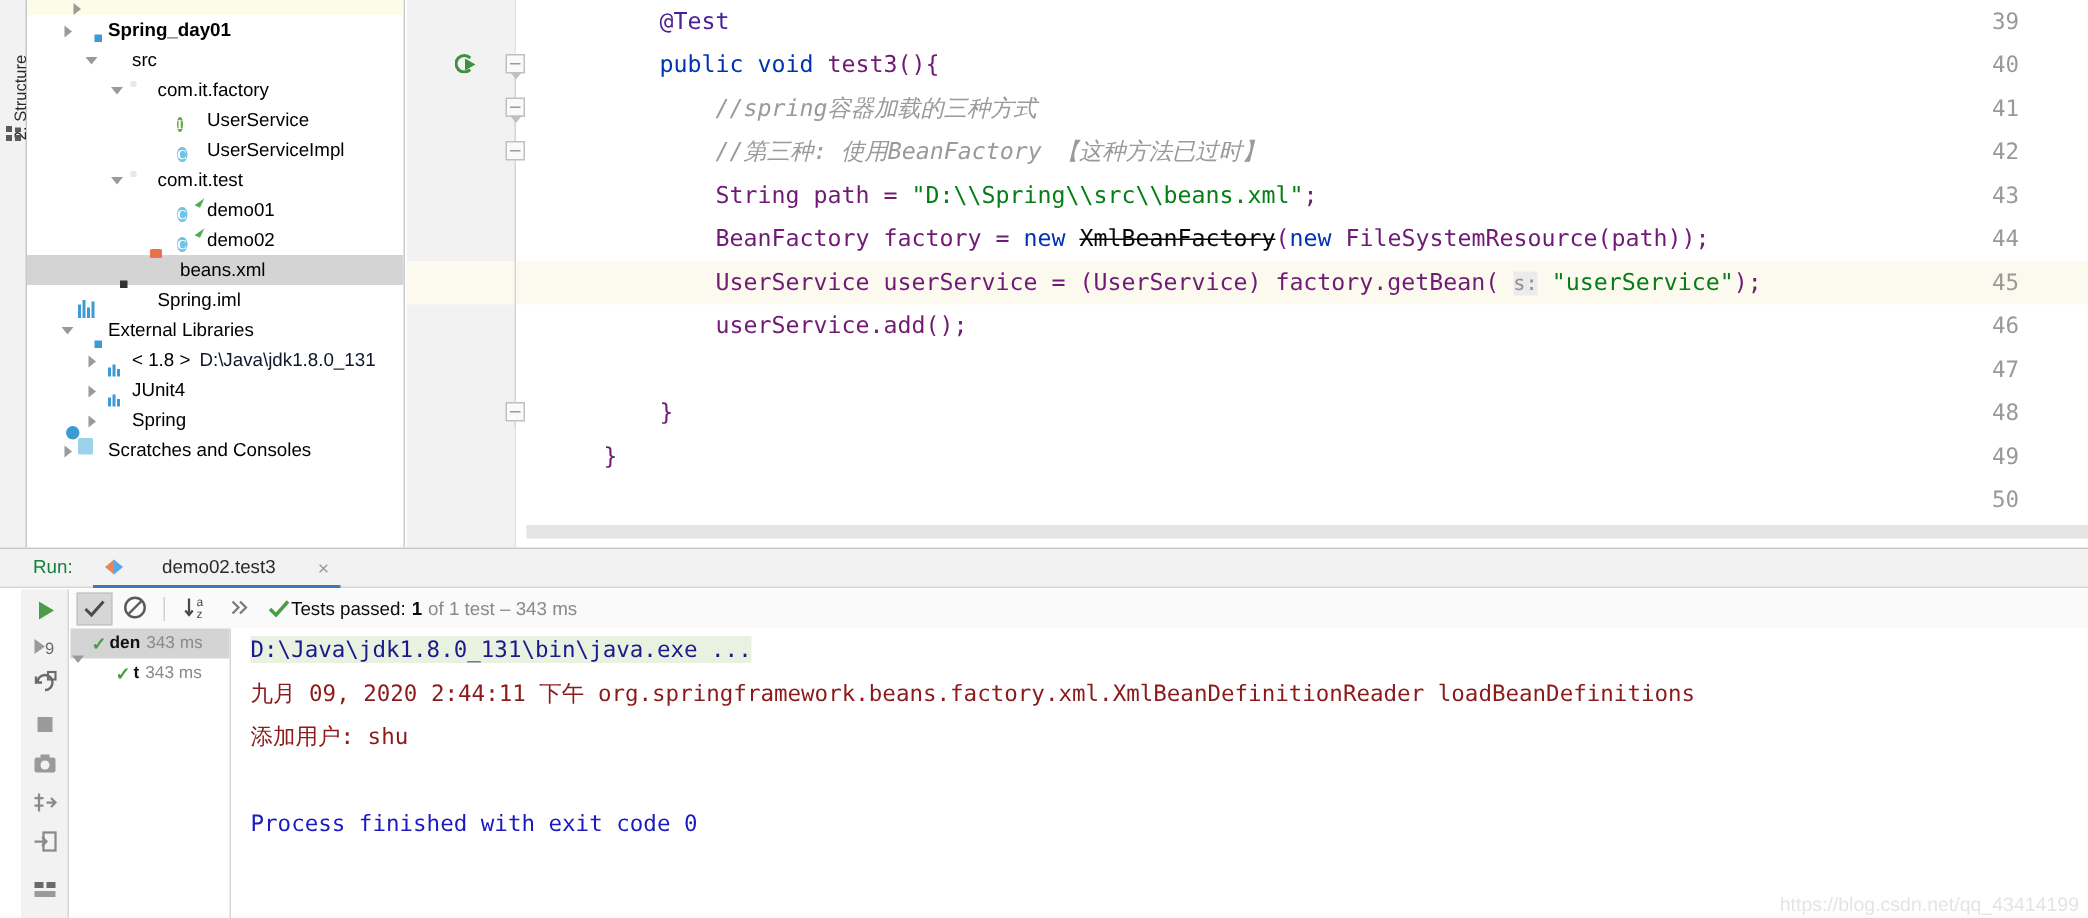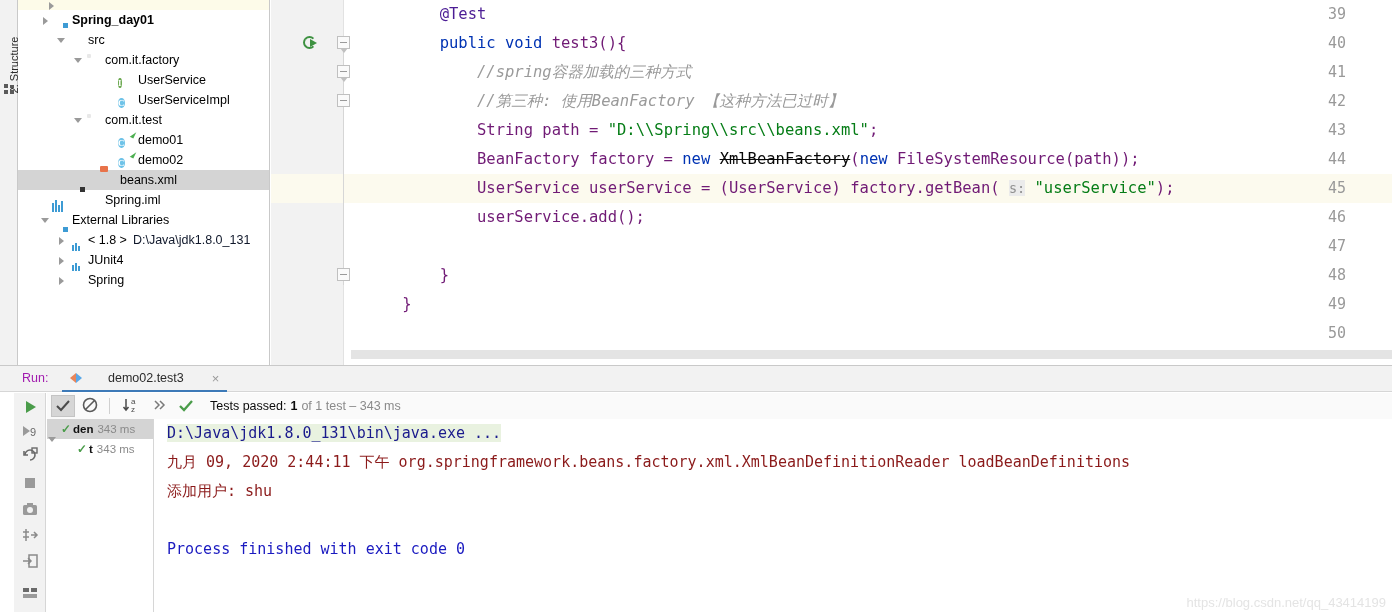"Scratches and Consoles" div.tree-row { html: none -> <div> <span></span> <span></span> <span><span></span></span> <span>Scratches and Consoles</span> </div> }
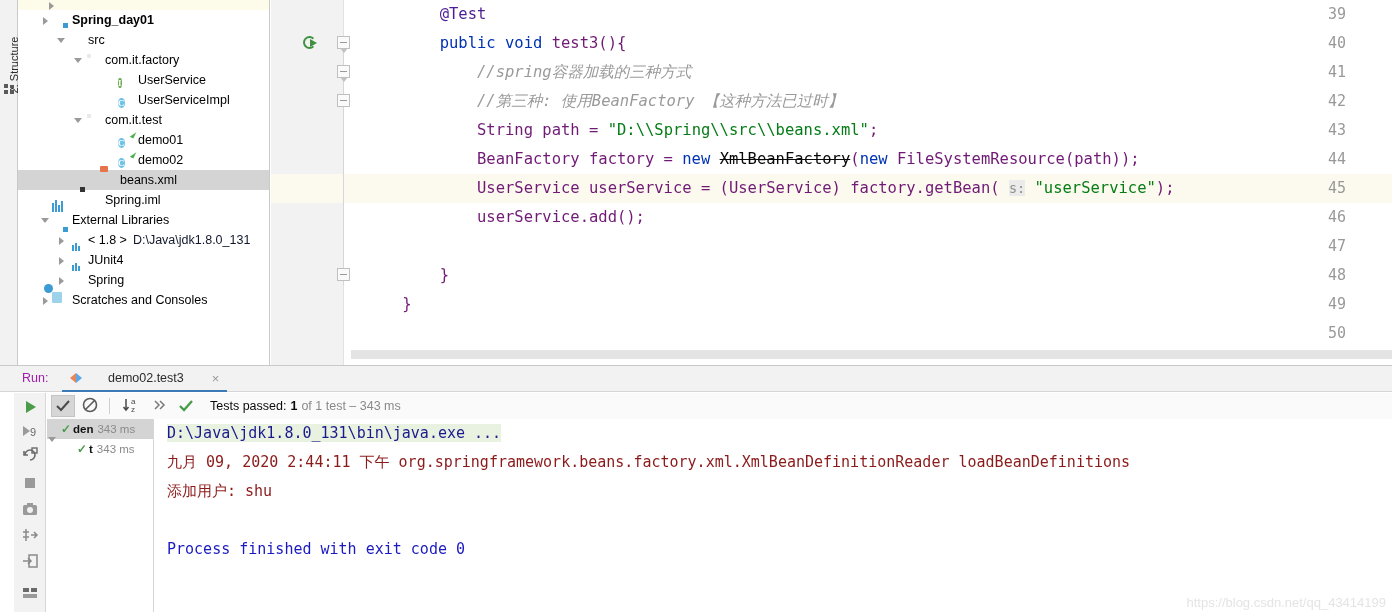"Run:" .run-label { color: #a21caf -> #15803d }
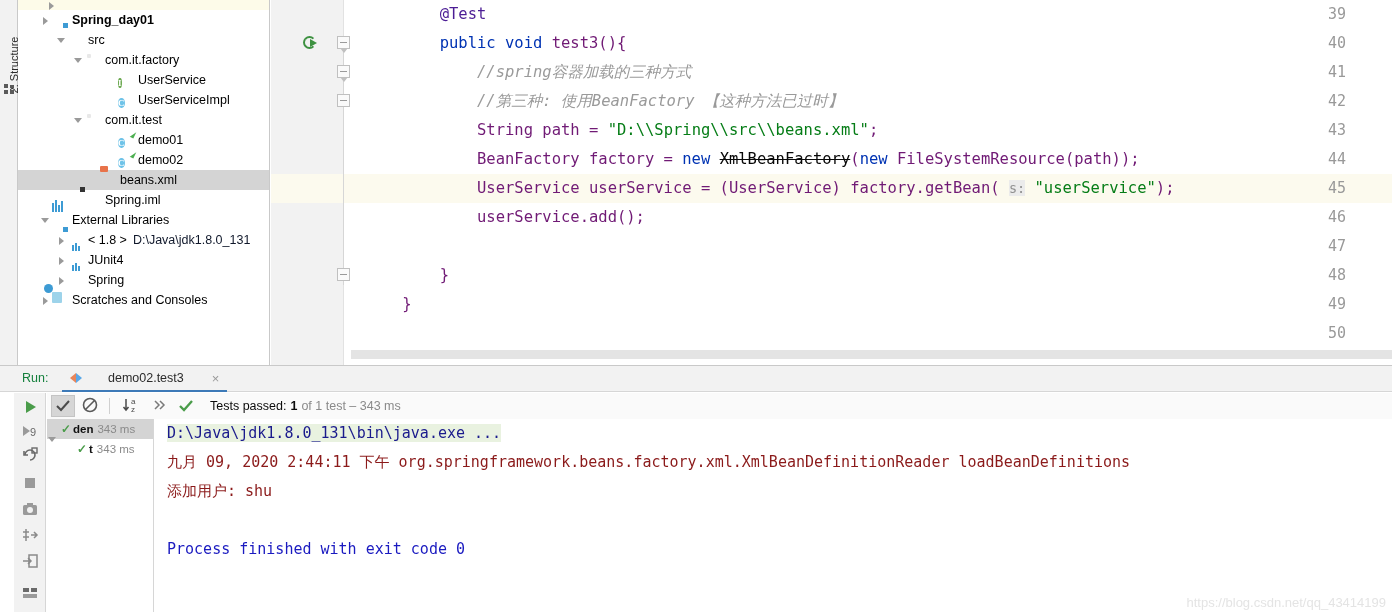"Tests passed:" span.pass { margin-left: 16px -> 0 }
